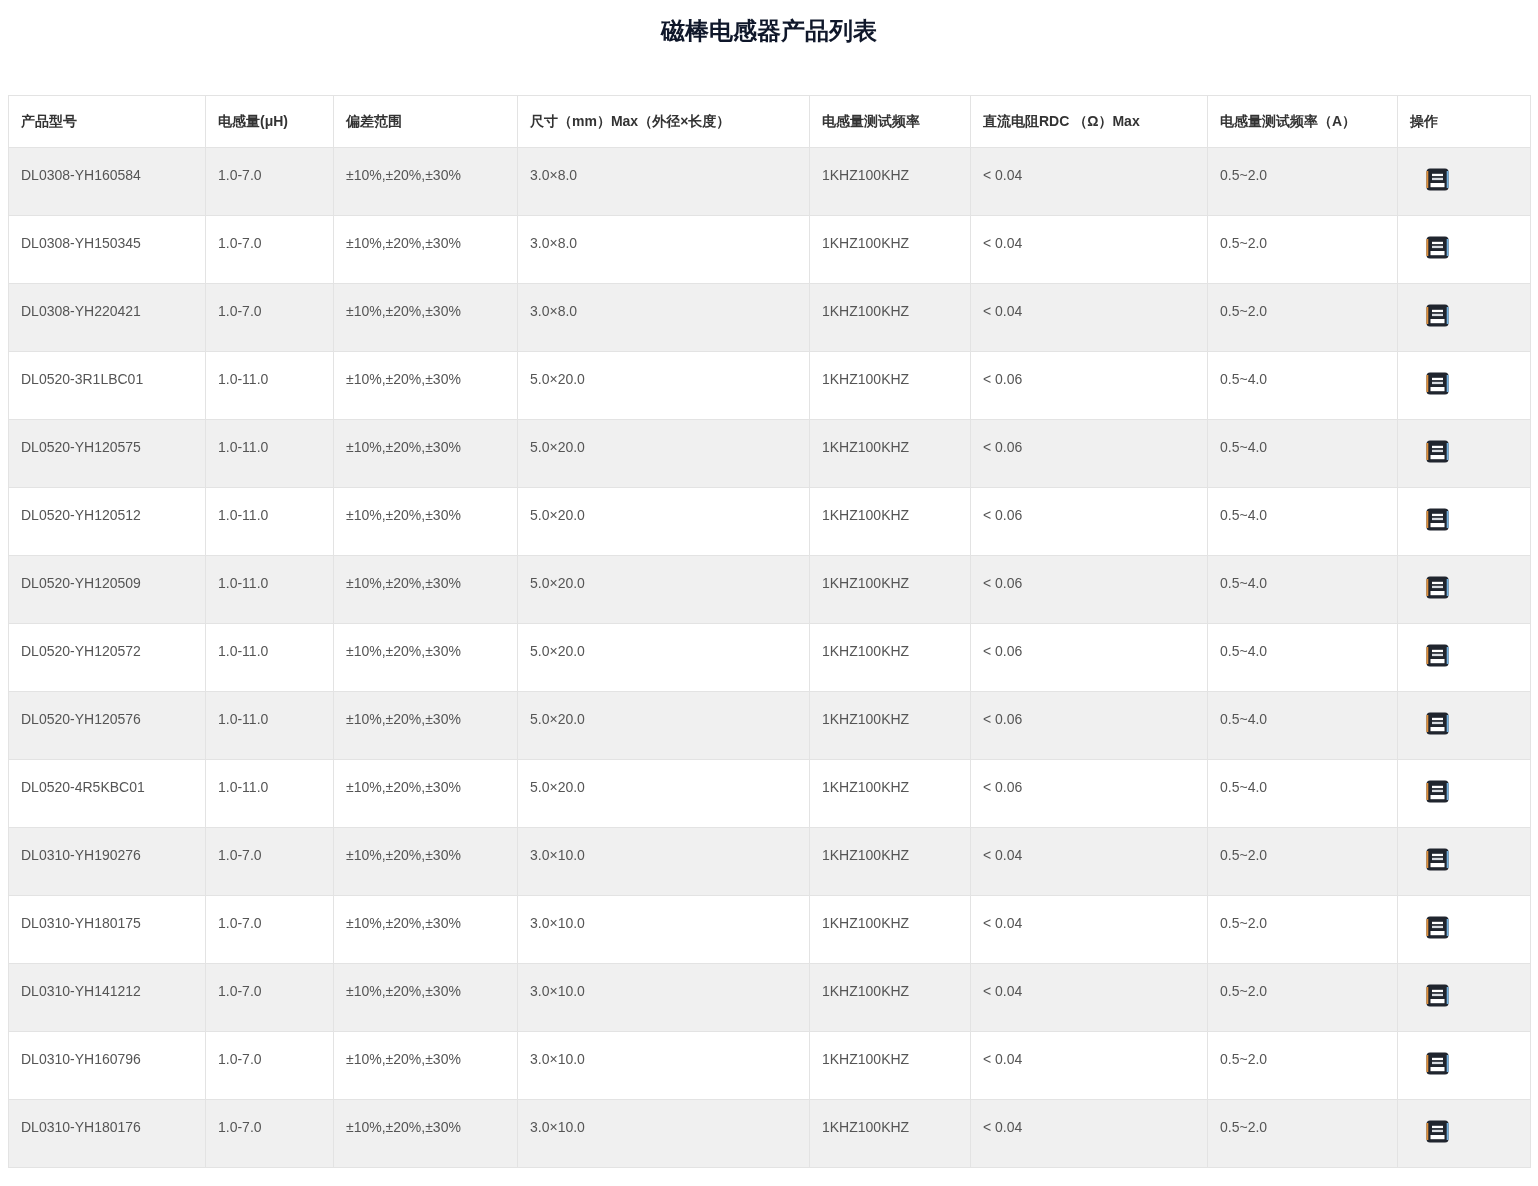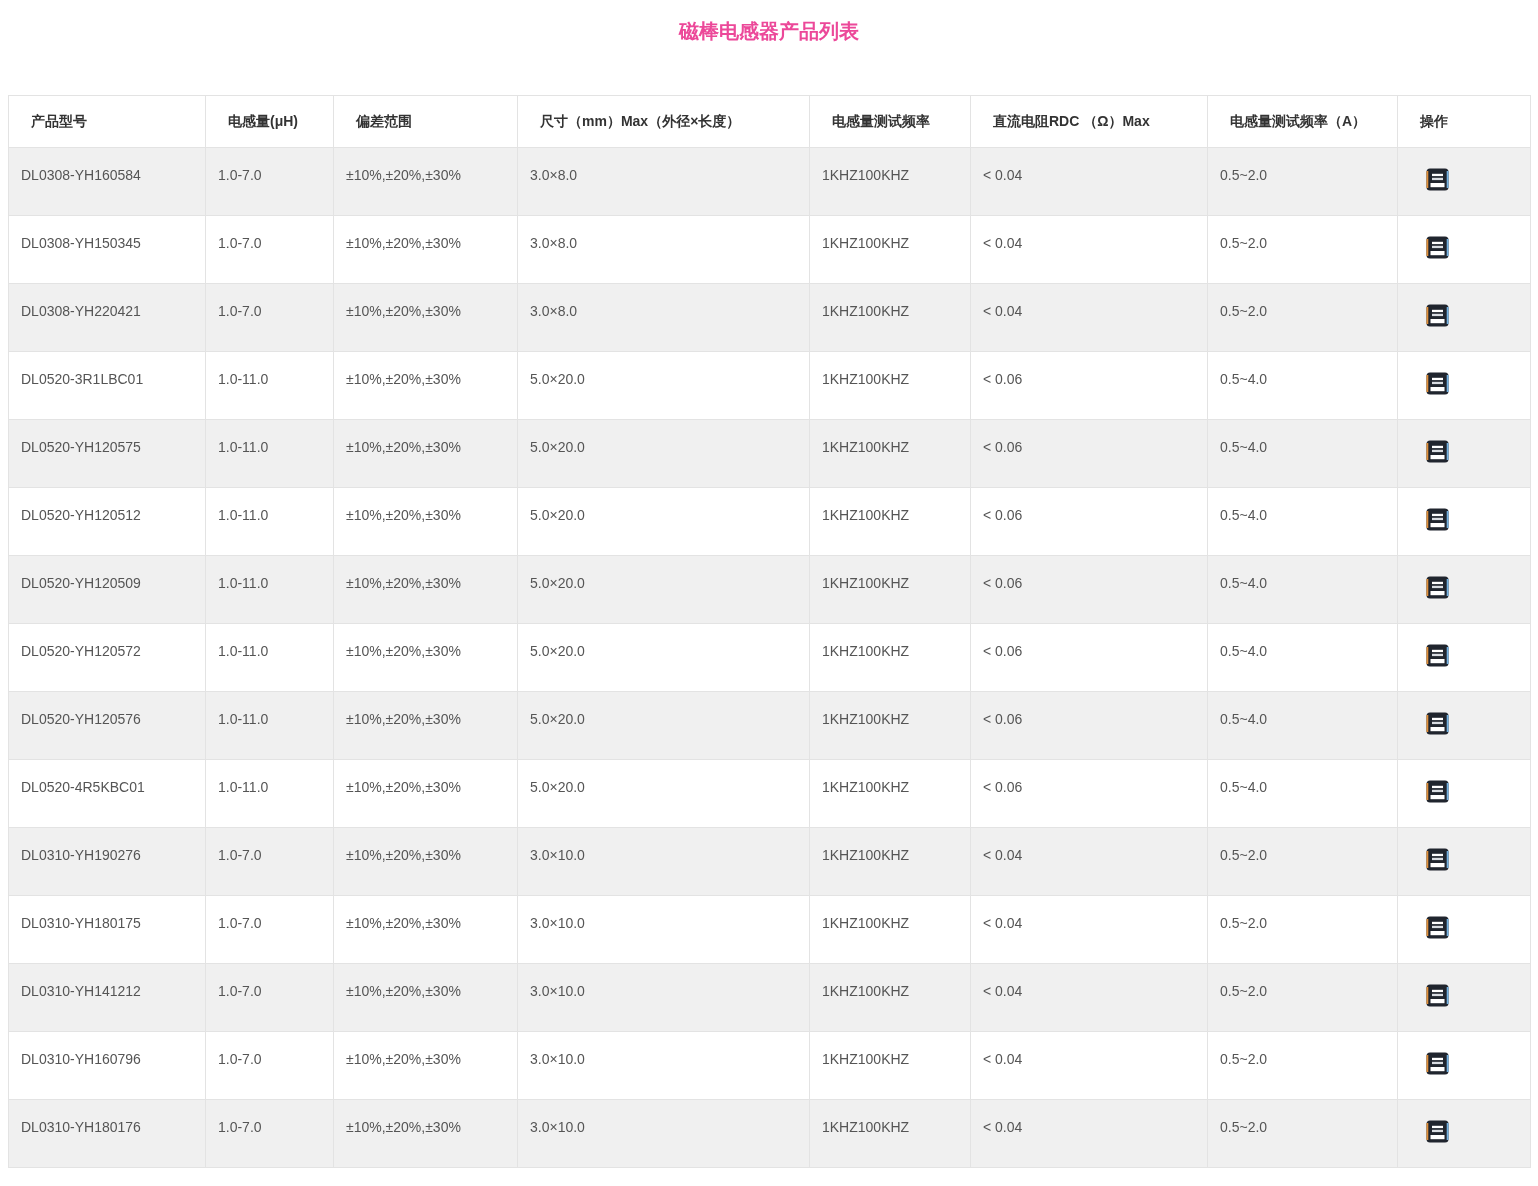"磁棒电感器产品列表" .page-title { color: #ec4899 -> #0f172a; font-size: 20px -> 24px }
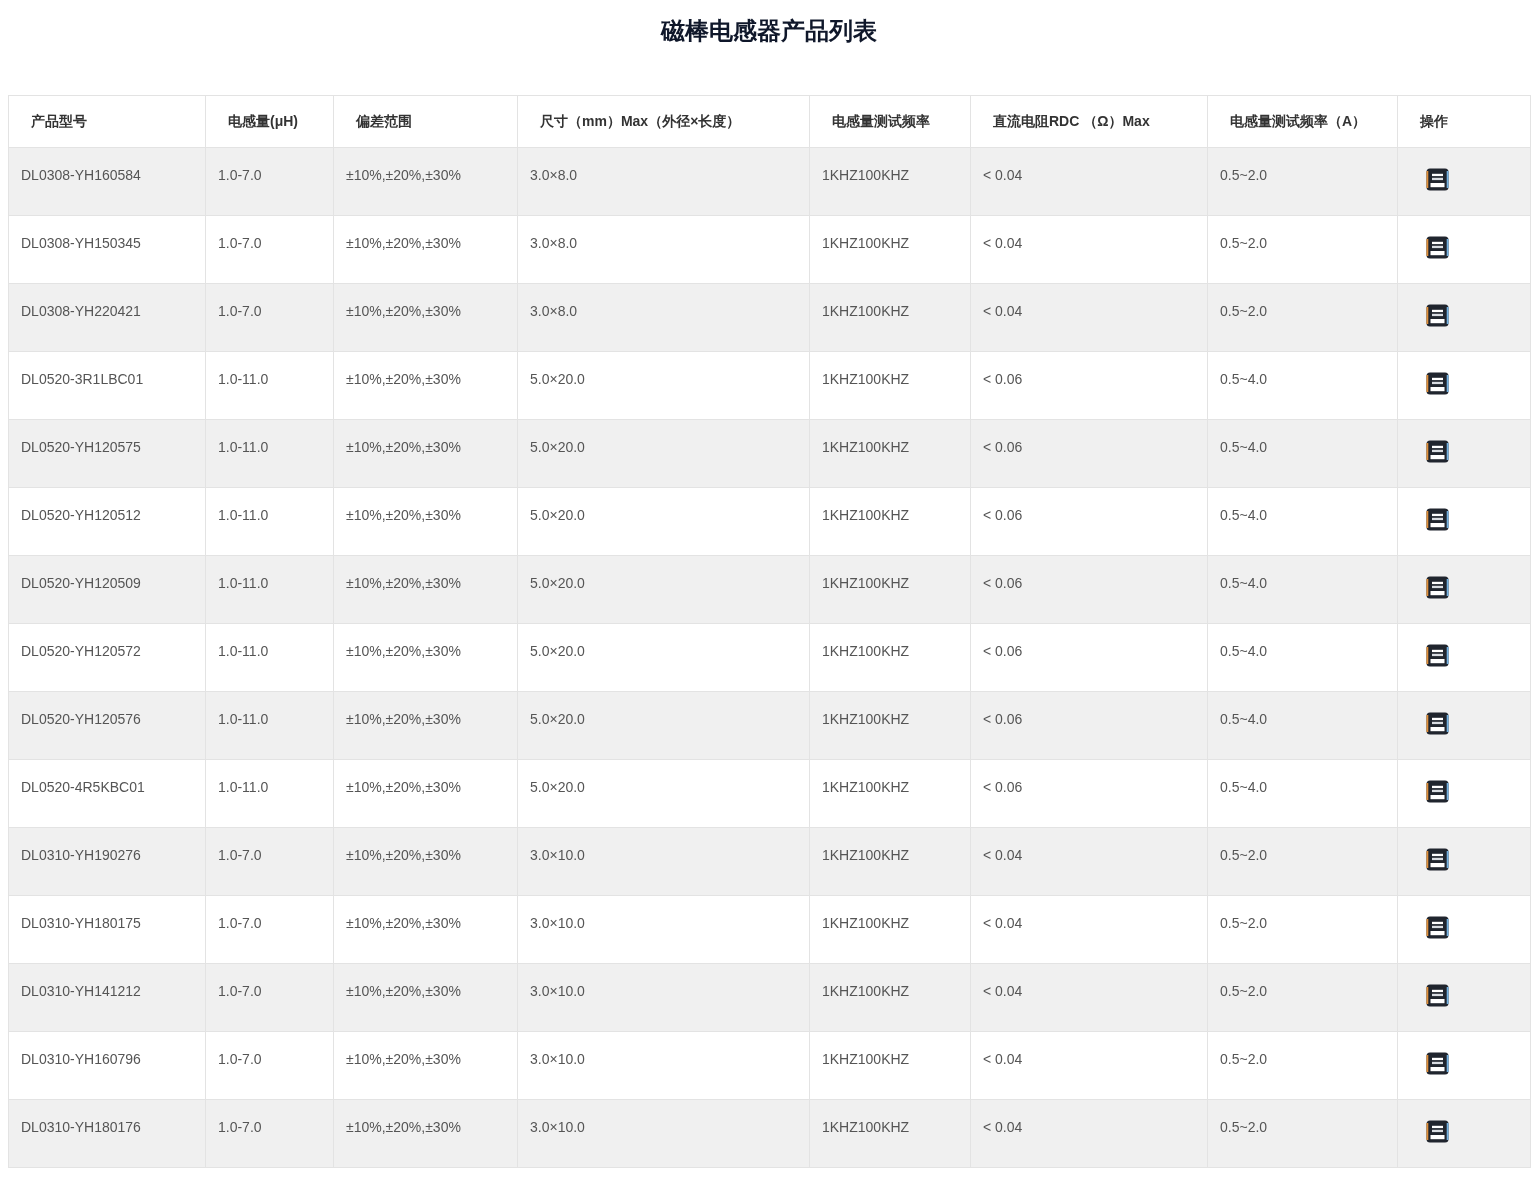"产品型号" .product-table thead th { padding: 0 22px -> 0 12px }
